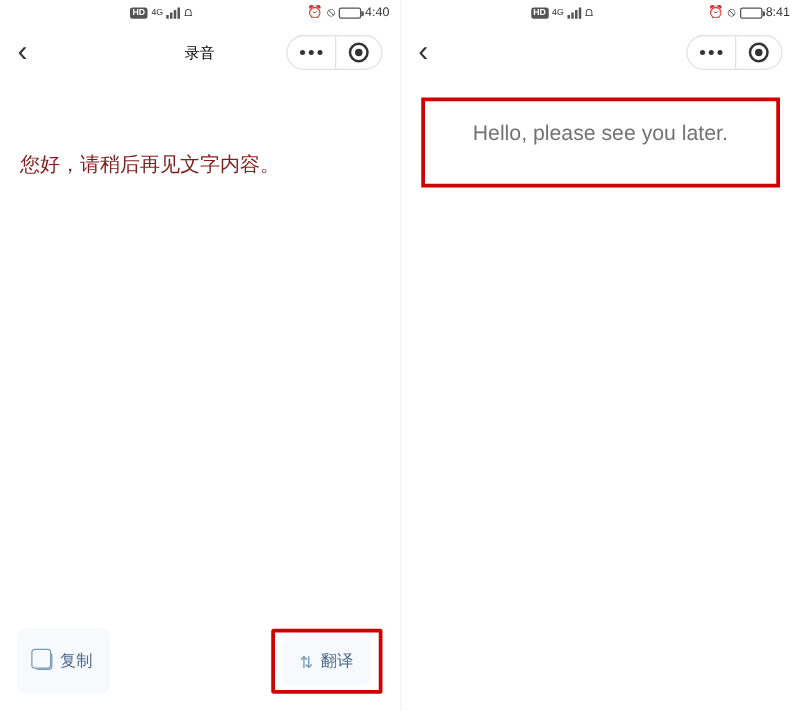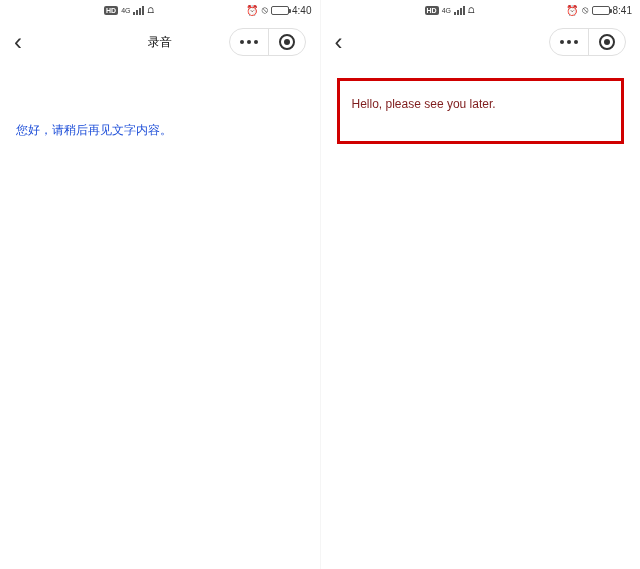"Hello, please see you later." .translation-text { color: #7f1d1d -> #737373; font-size: 12px -> 17px; text-align: none -> center }
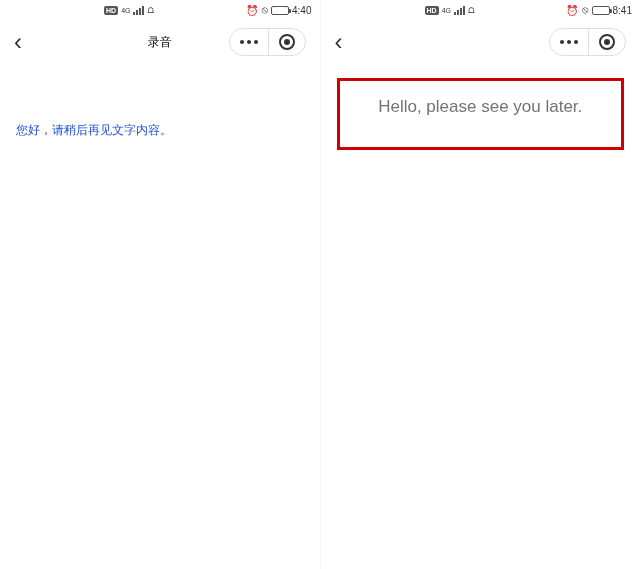"您好，请稍后再见文字内容。" .transcript-text { color: #1d4ed8 -> #7f1d1d; font-size: 12px -> 16px }
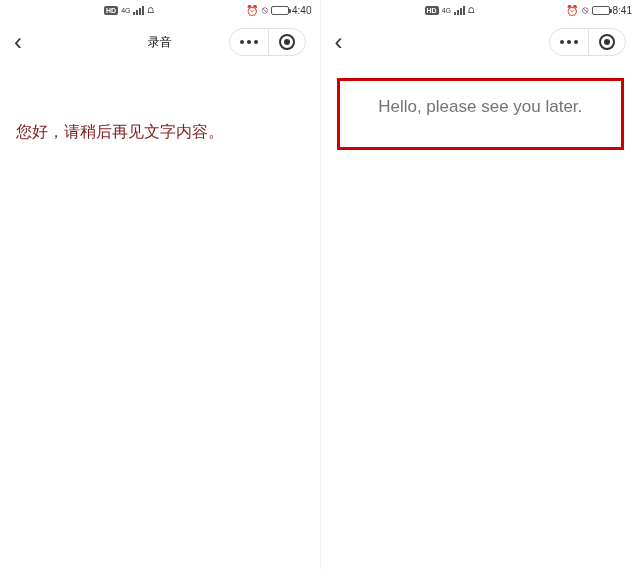"复制" div.bottom-bar { html: none -> <div> <div> <span></span> <span>复制</span> </div> <div> <div> <span>⇅</span> <span>翻译</span> </div> </div> </div> }
